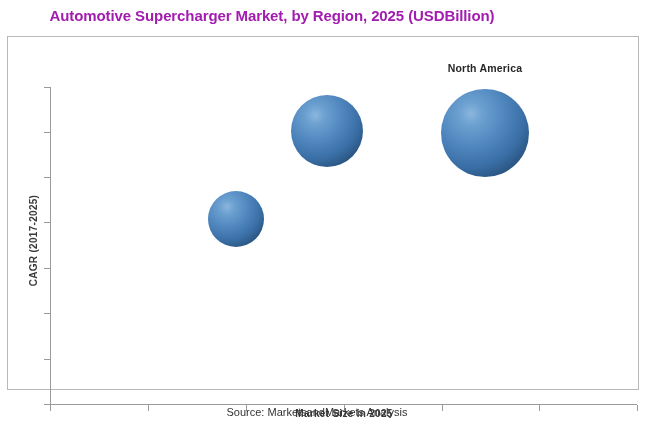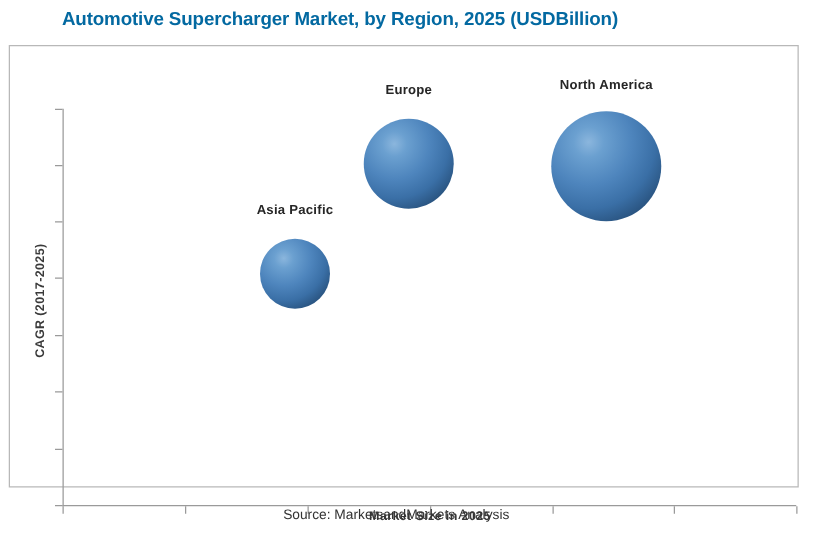"Automotive Supercharger Market, by" #chart-title { color: #0369a1 -> #a21caf }
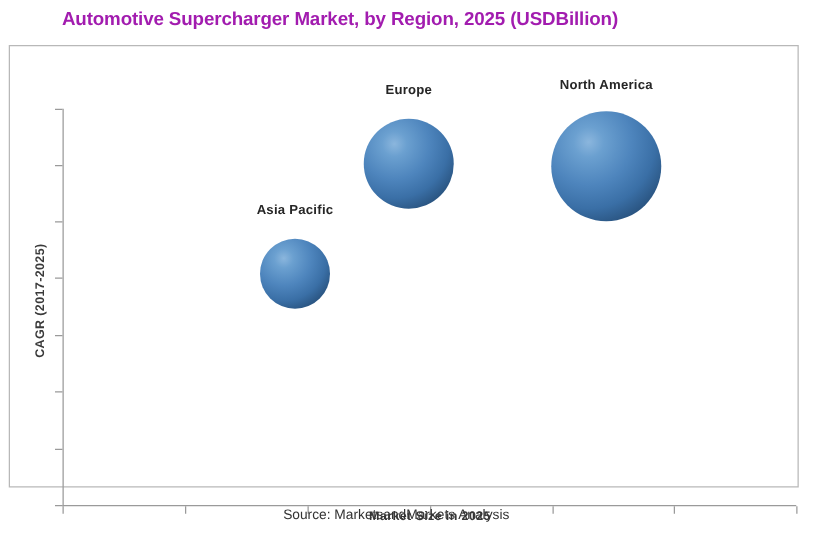"Europe" div.bubble-label { html: <div>Europe</div> -> none }
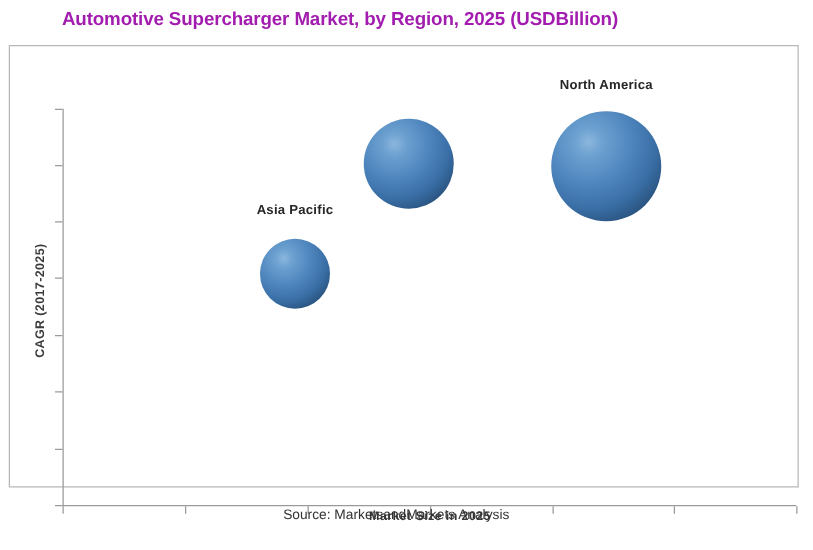"Asia Pacific" div.bubble-label { html: <div>Asia Pacific</div> -> none }
